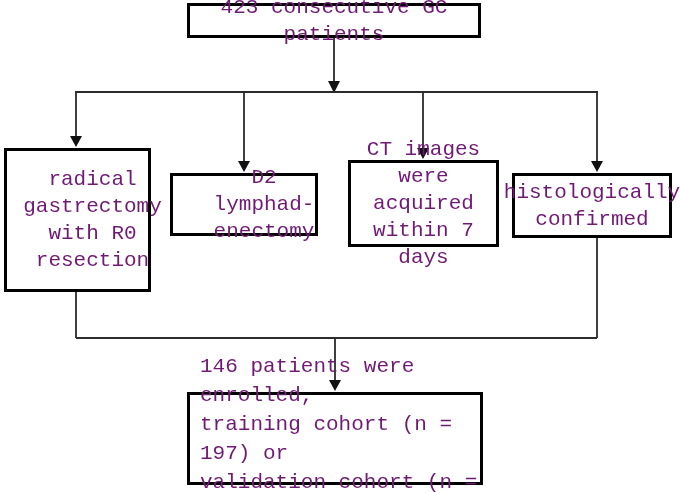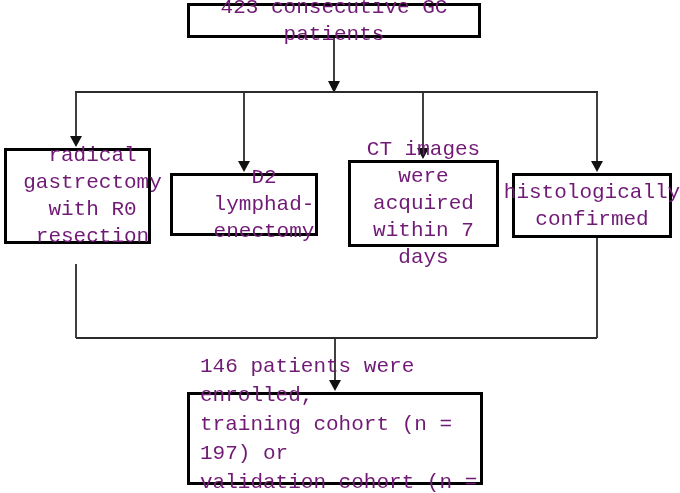"radical" .box-criteria-1 { height: 96px -> 144px }
